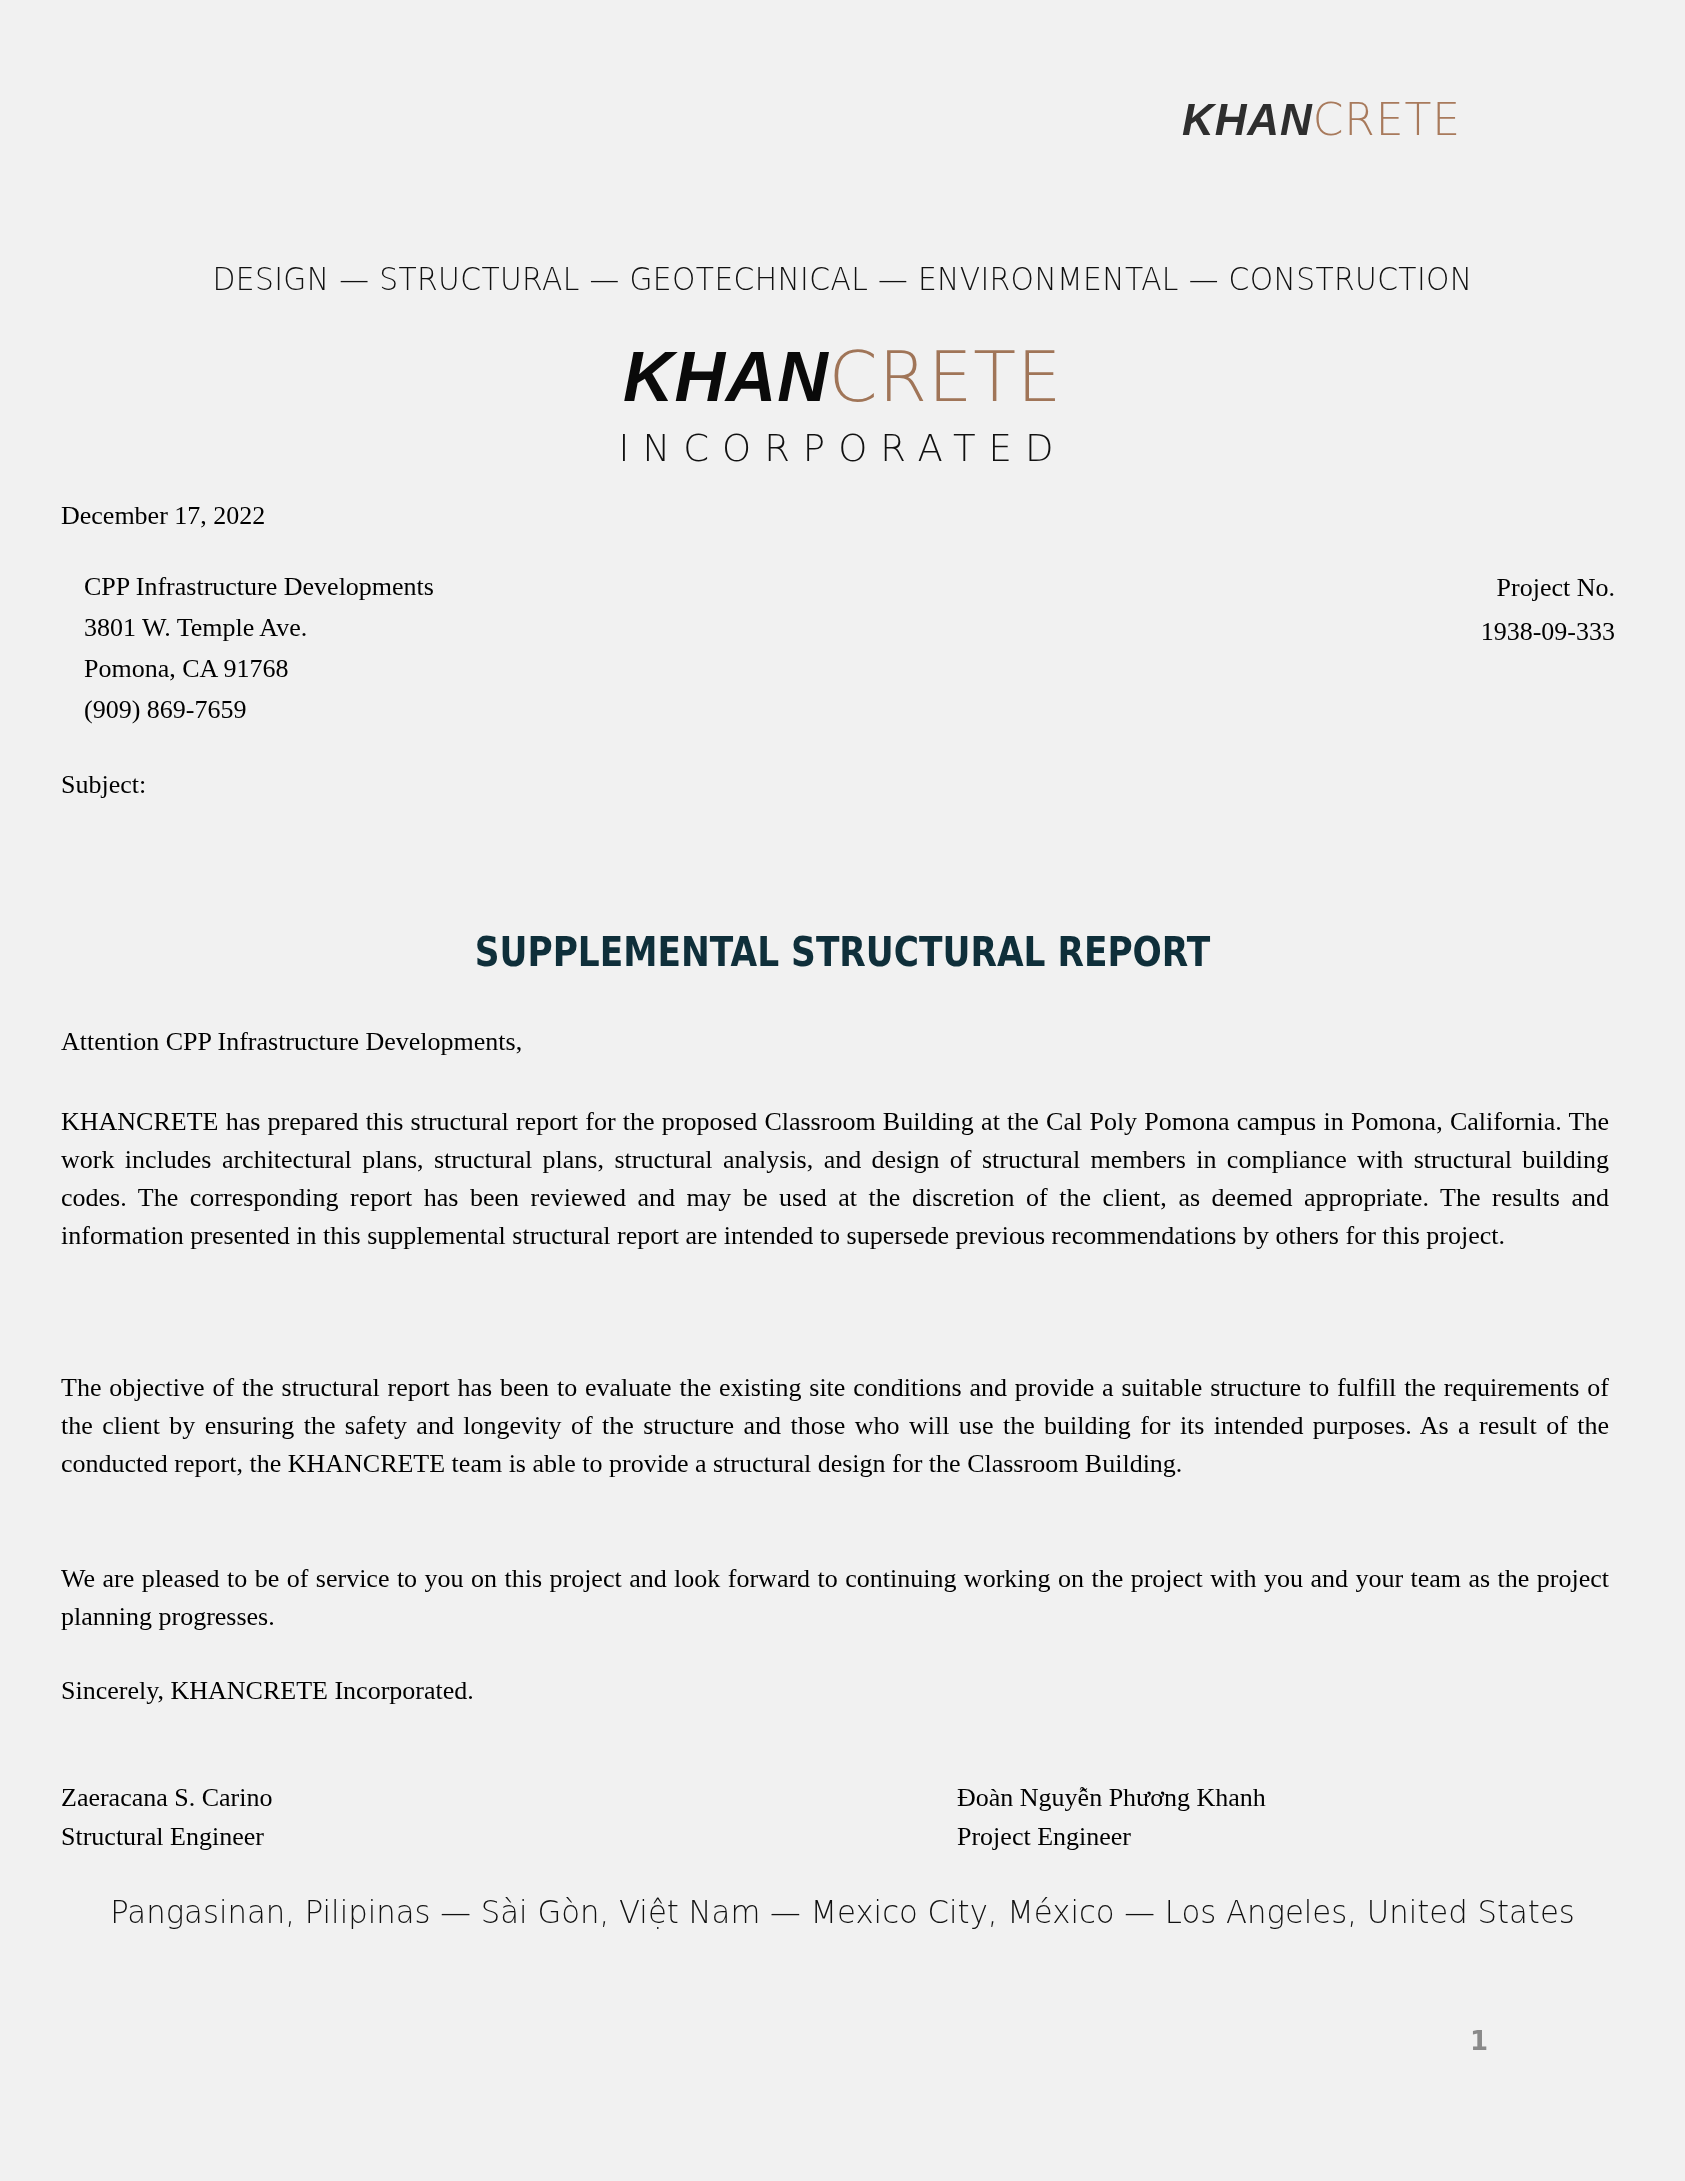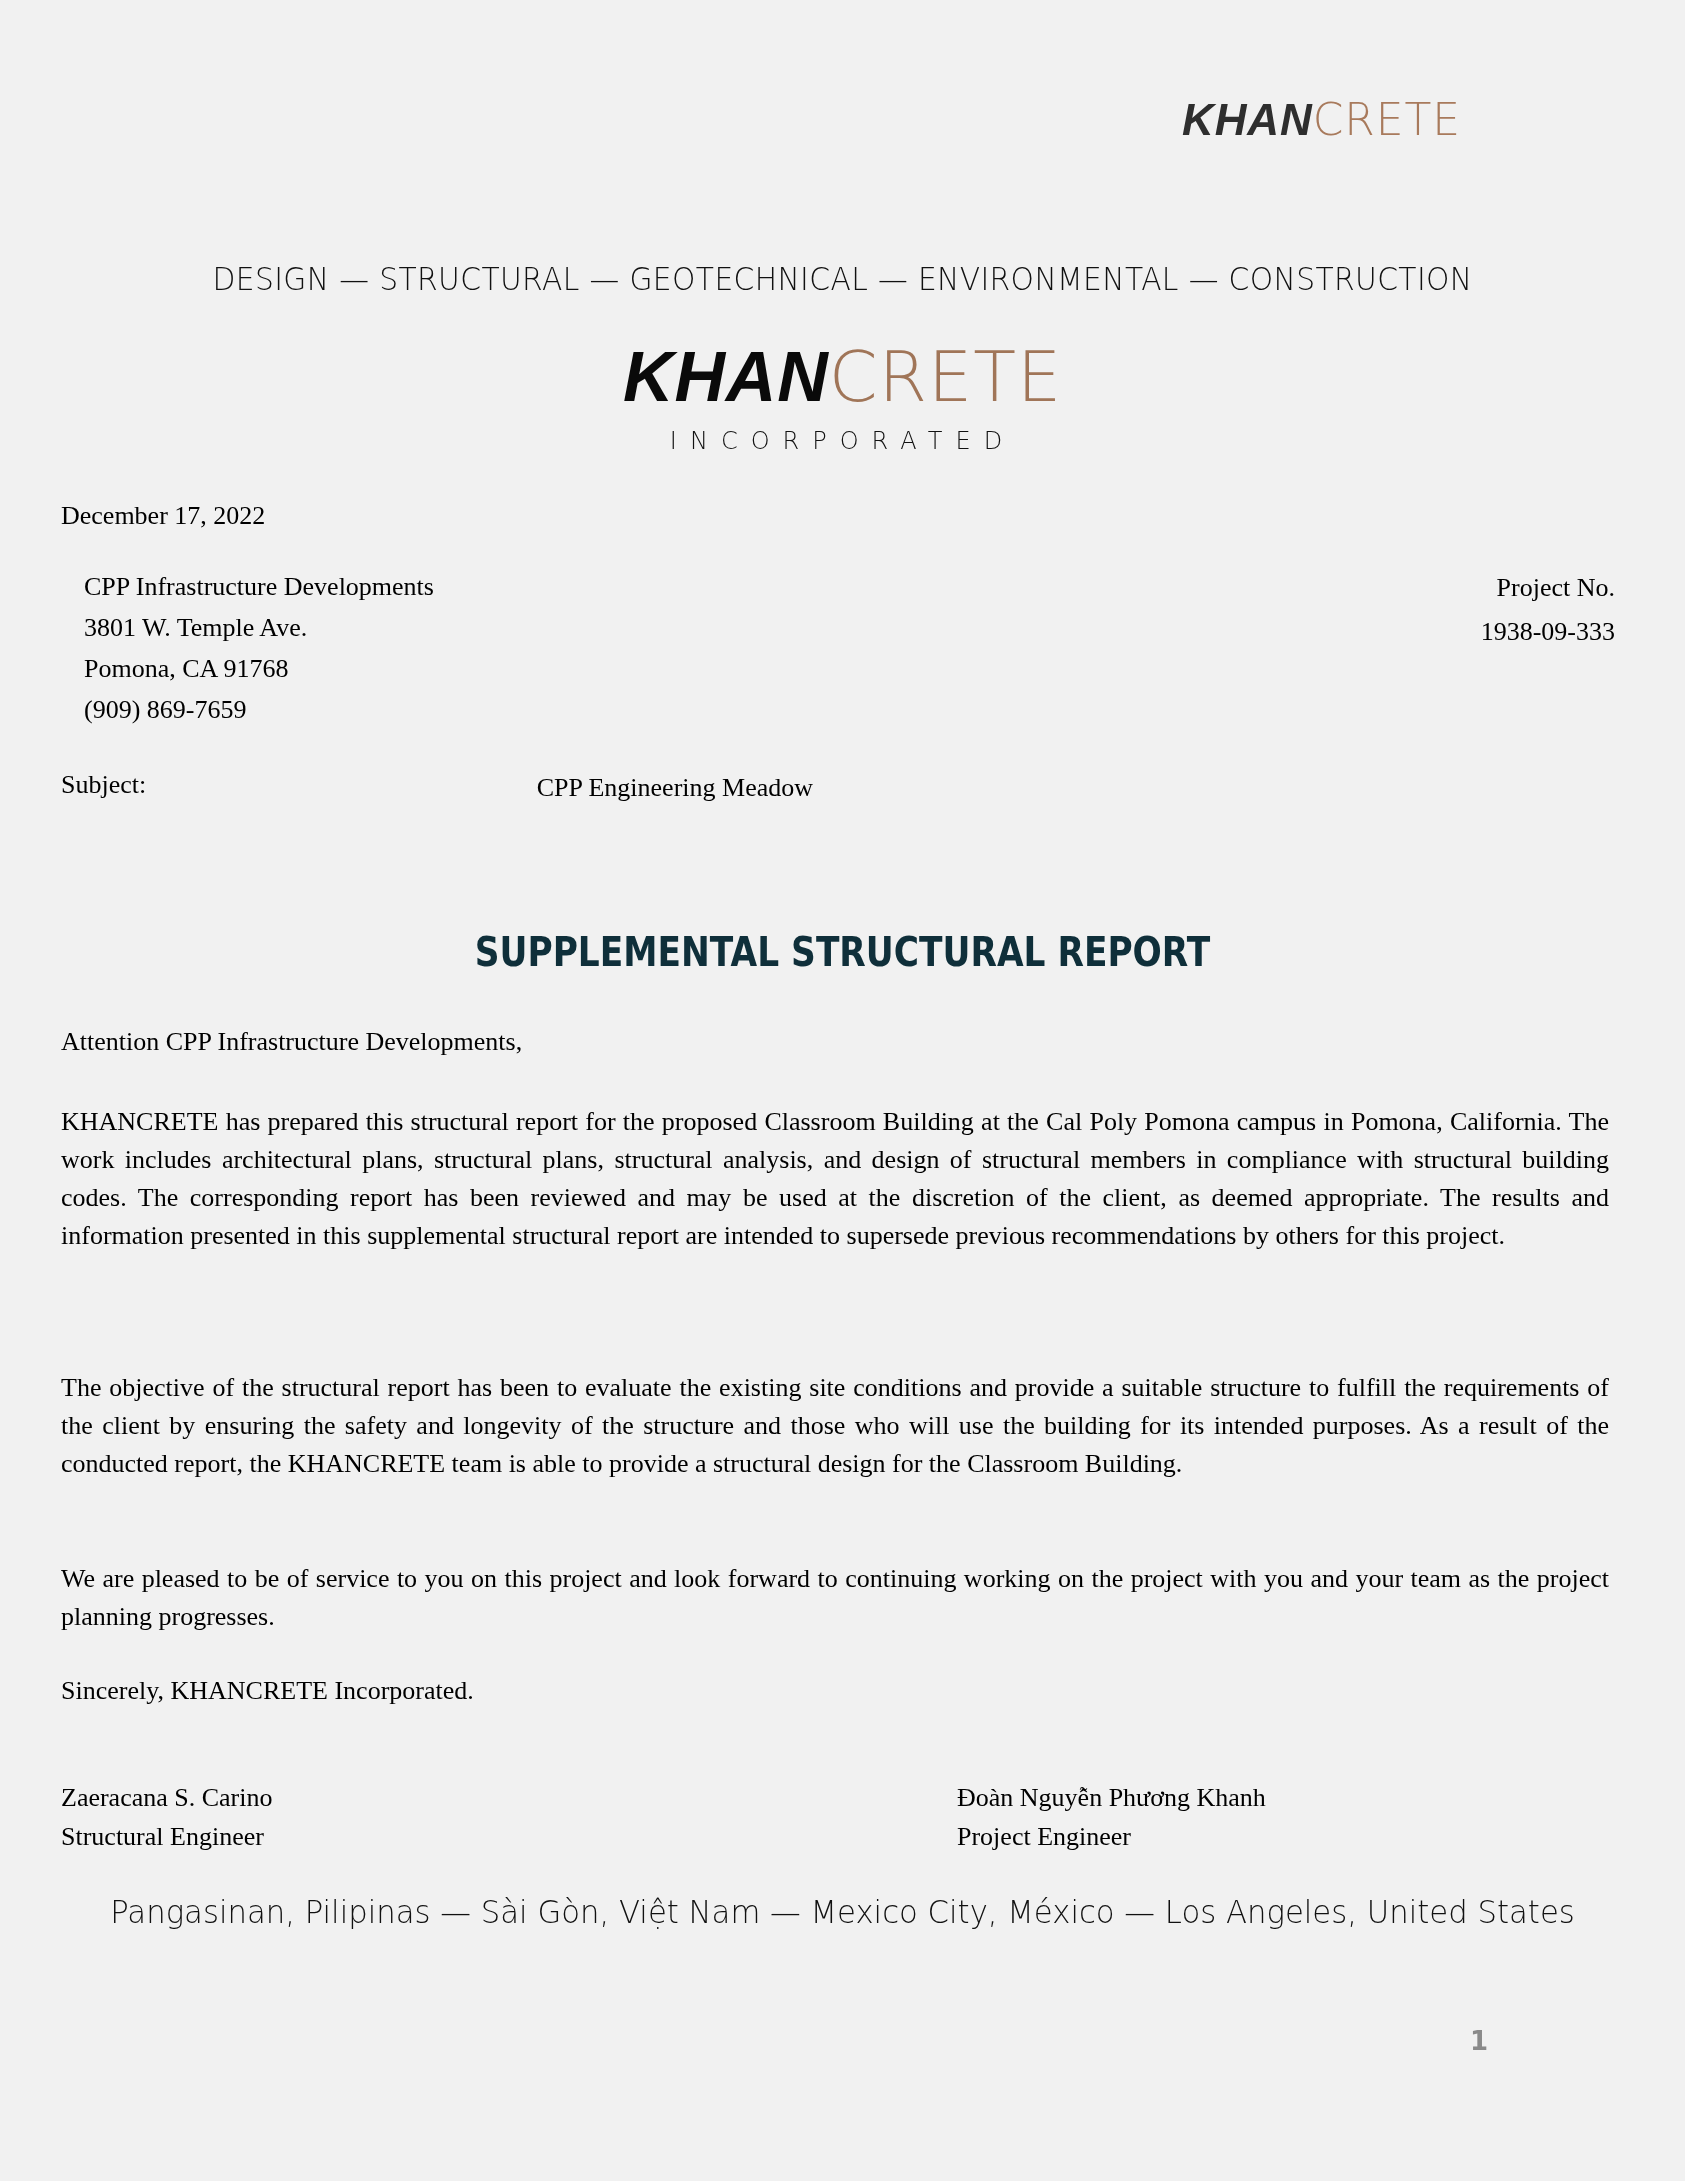"INCORPORATED" .logo-sub { font-size: 24px -> 37px }
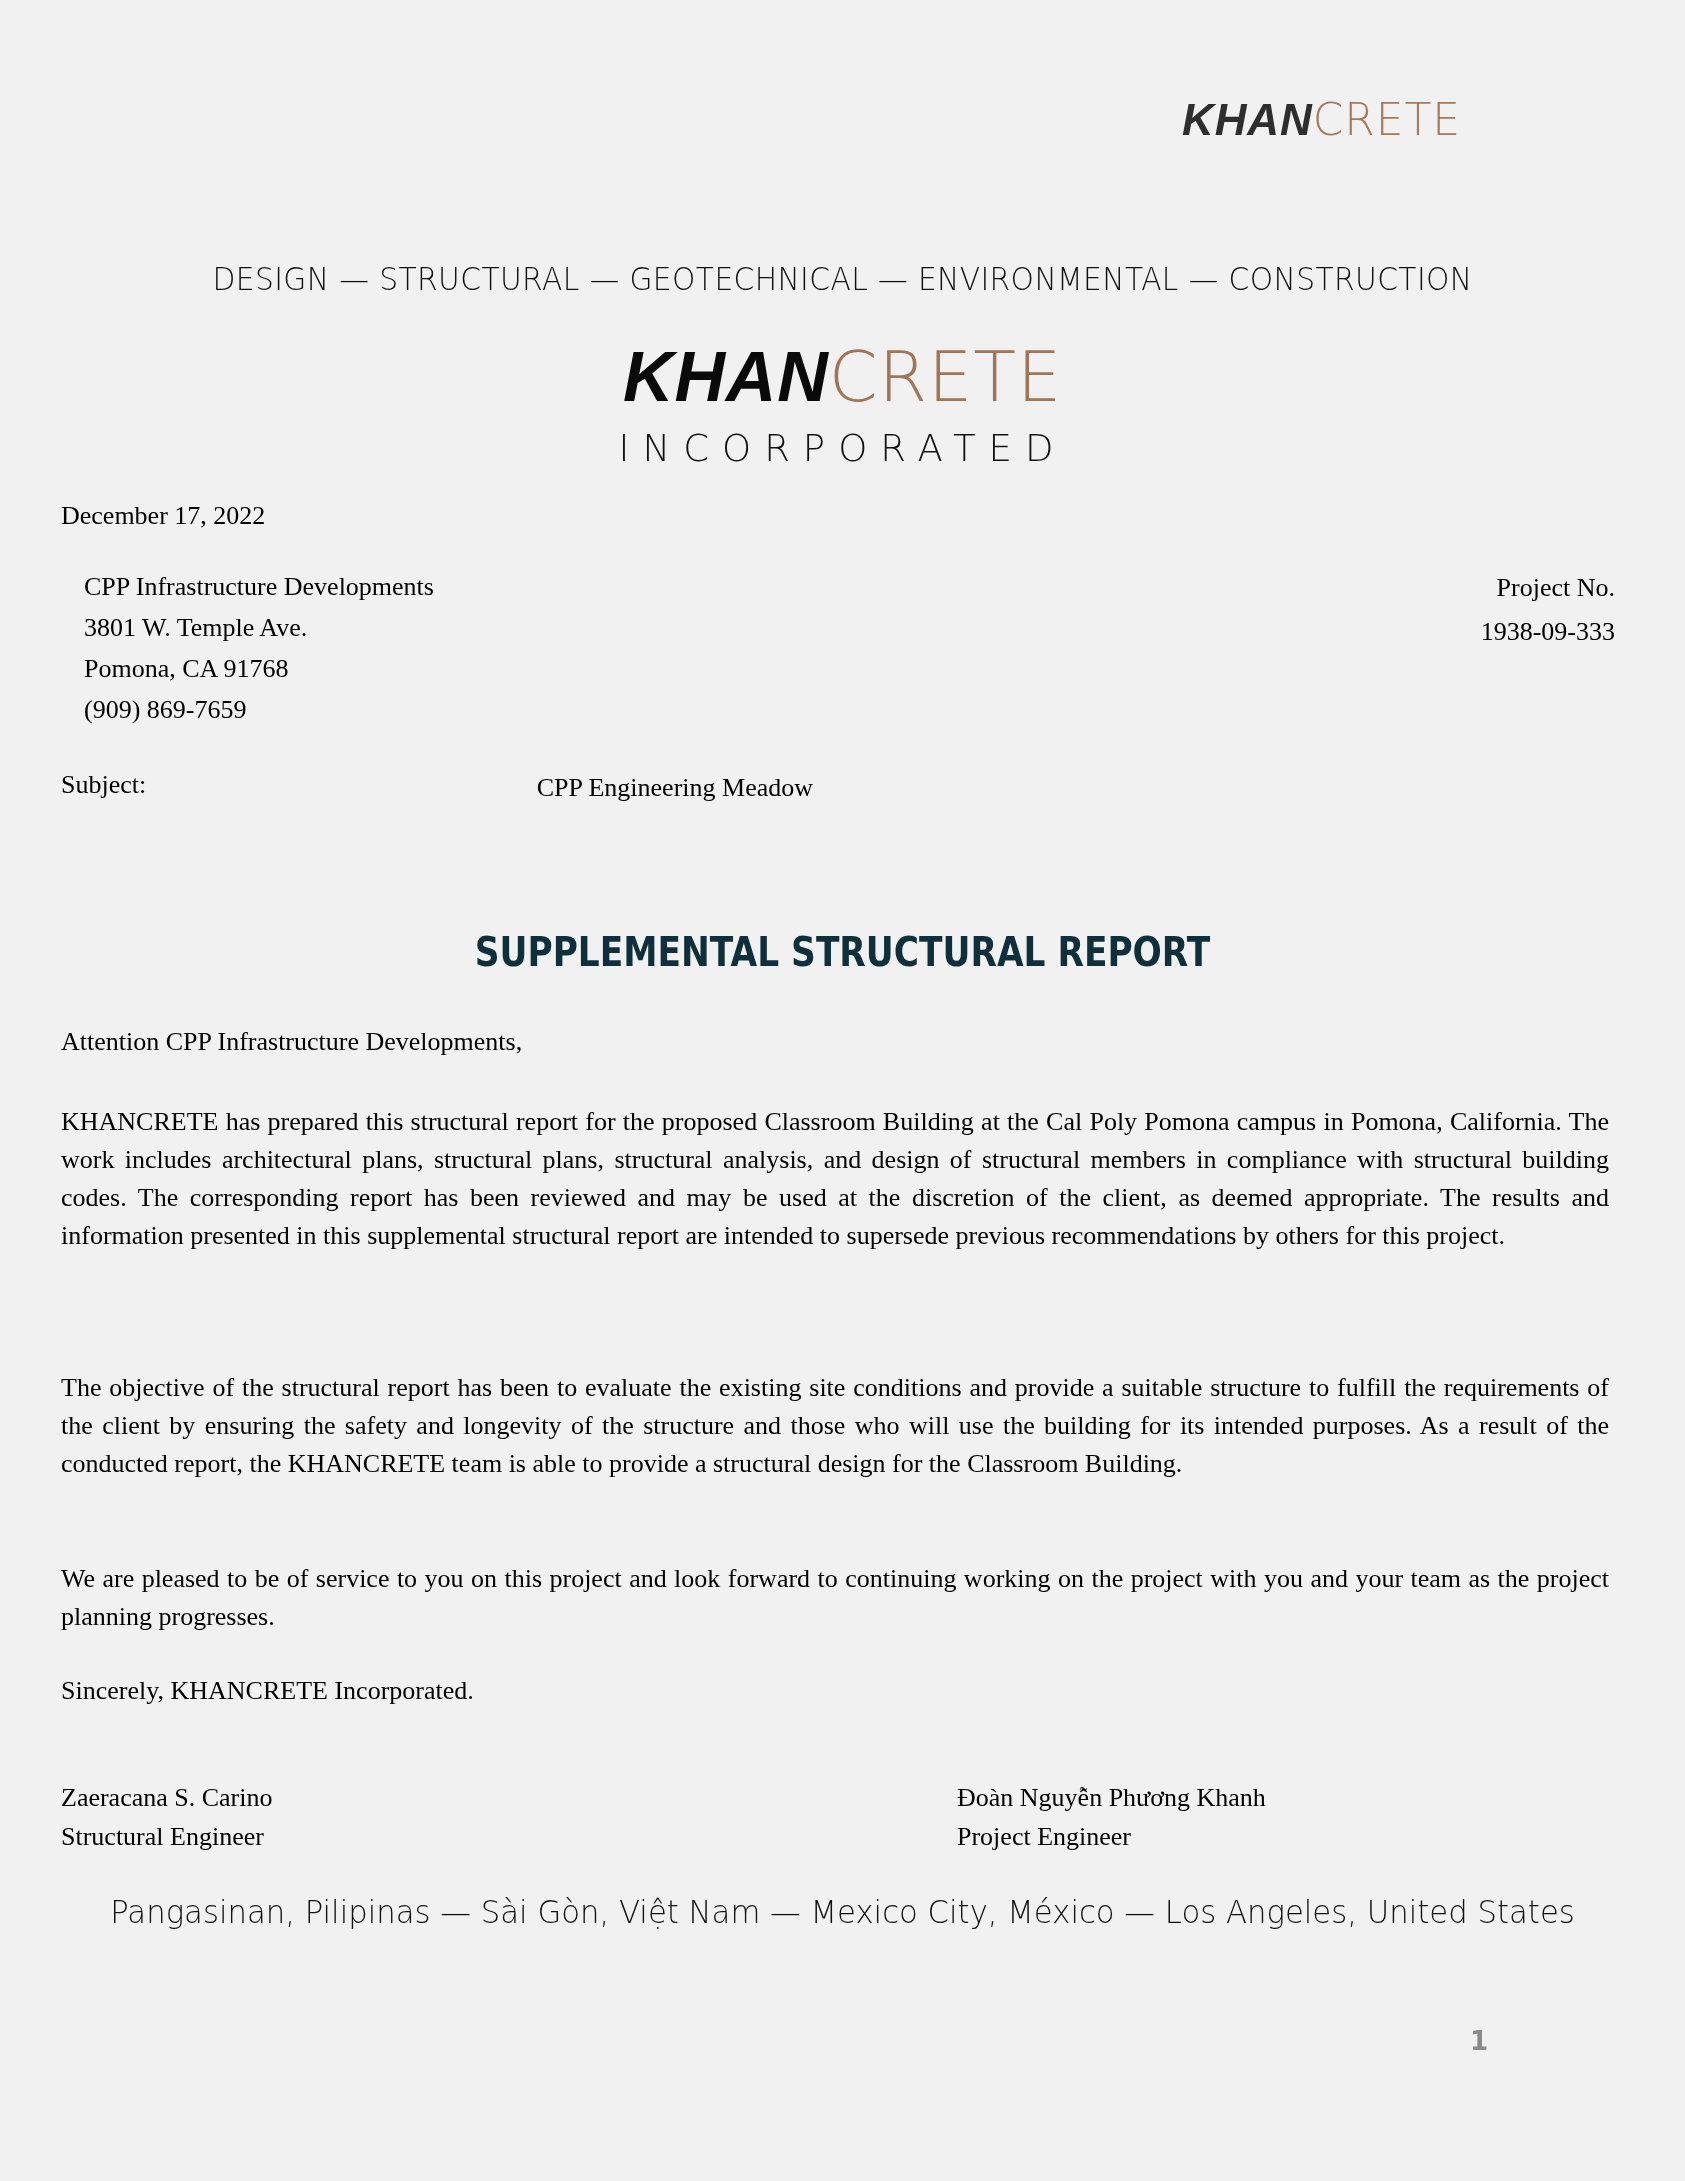"CPP Engineering Meadow" div { html: <div>CPP Engineering Meadow</div> -> none }
